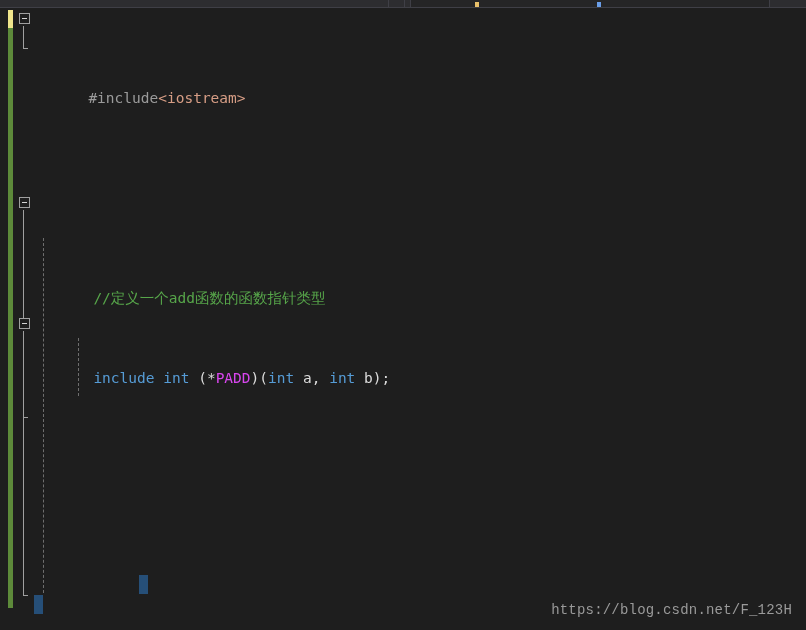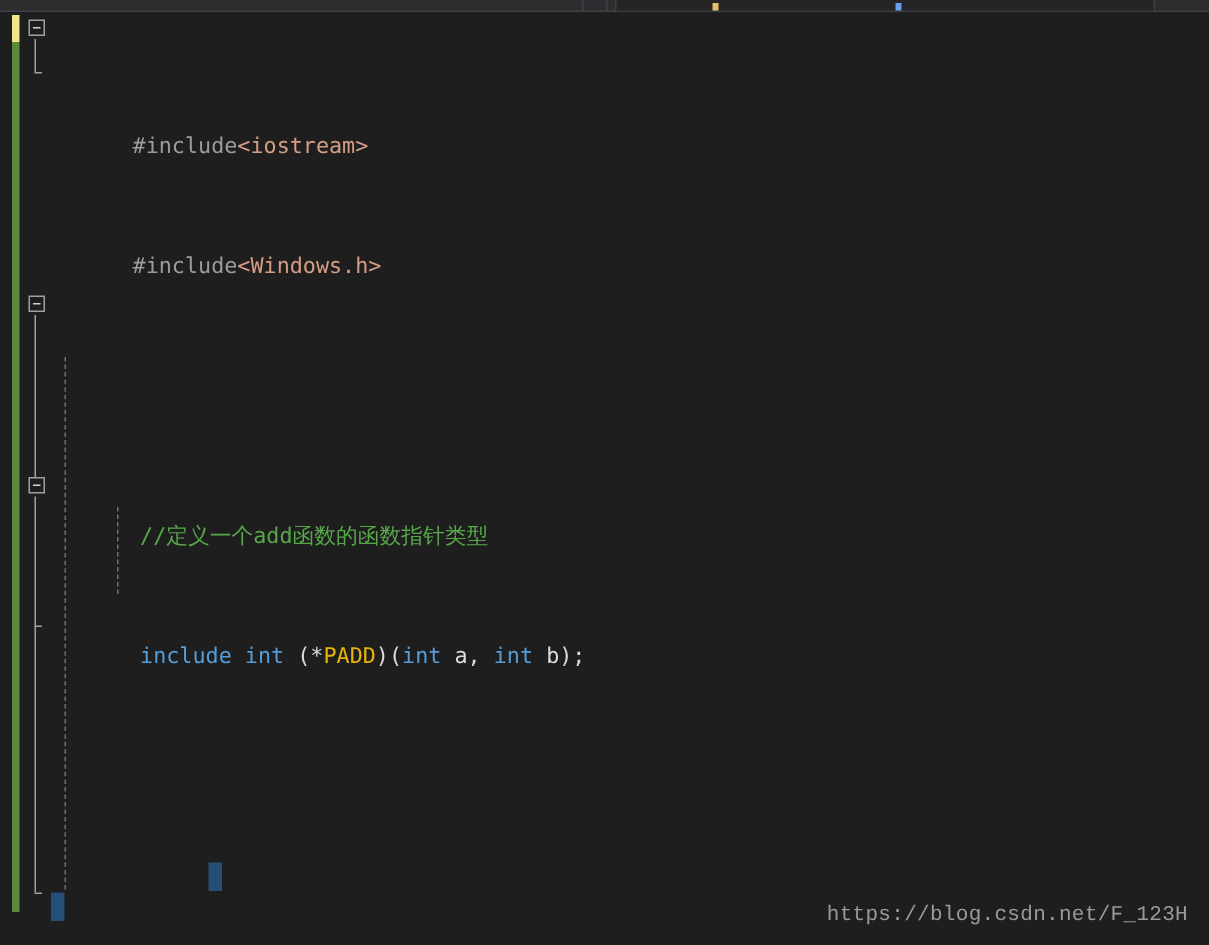"#include<Windows.h>" div.line { html: <div> <span>#include</span><span>&lt;Windows.h&gt;</span> </div> -> none }
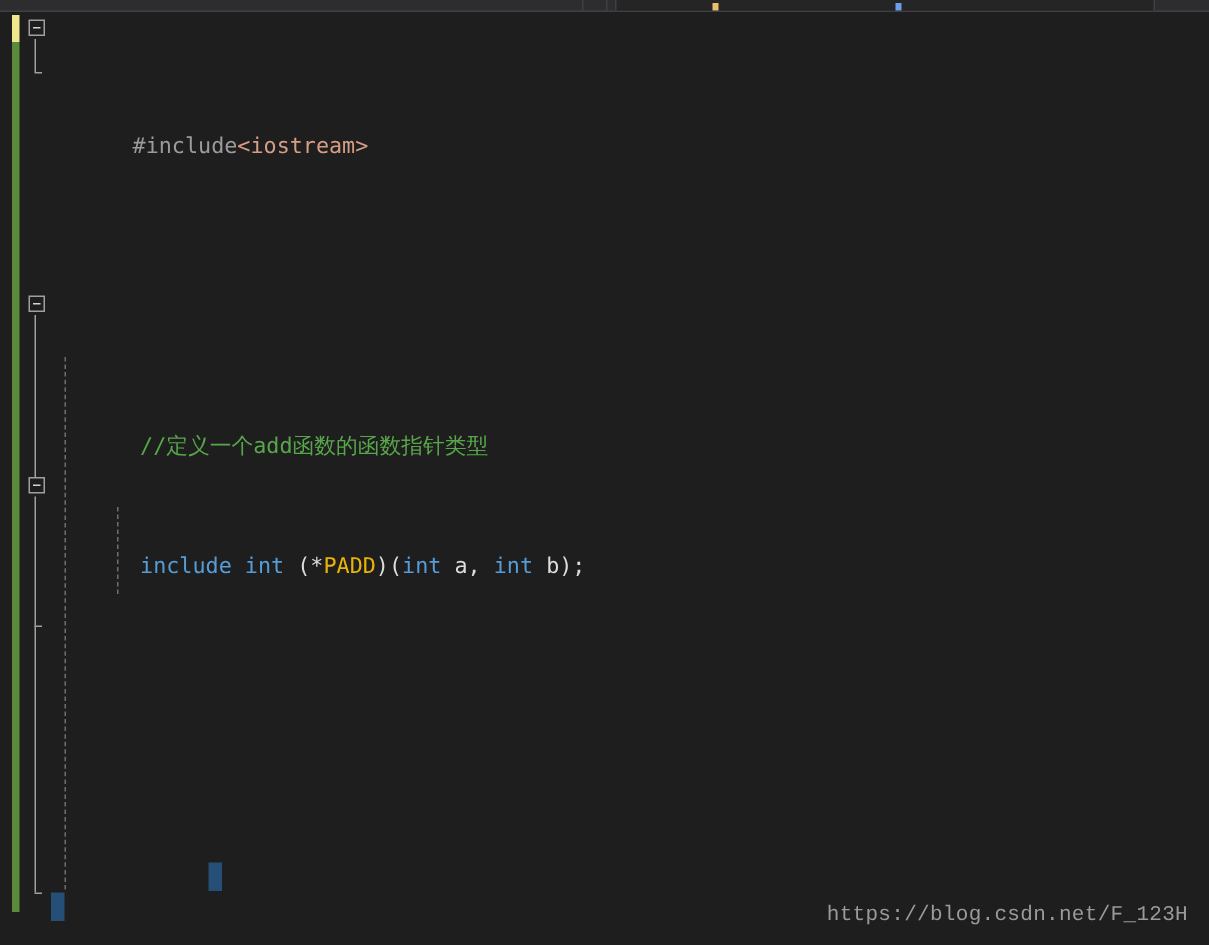"PADD" .t-type { color: #eab308 -> #d946ef }
